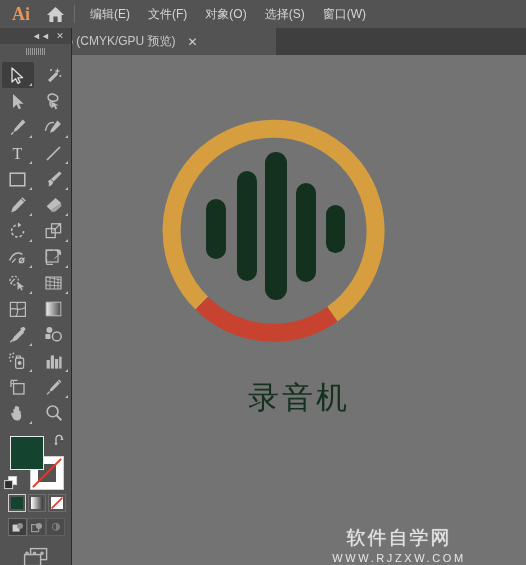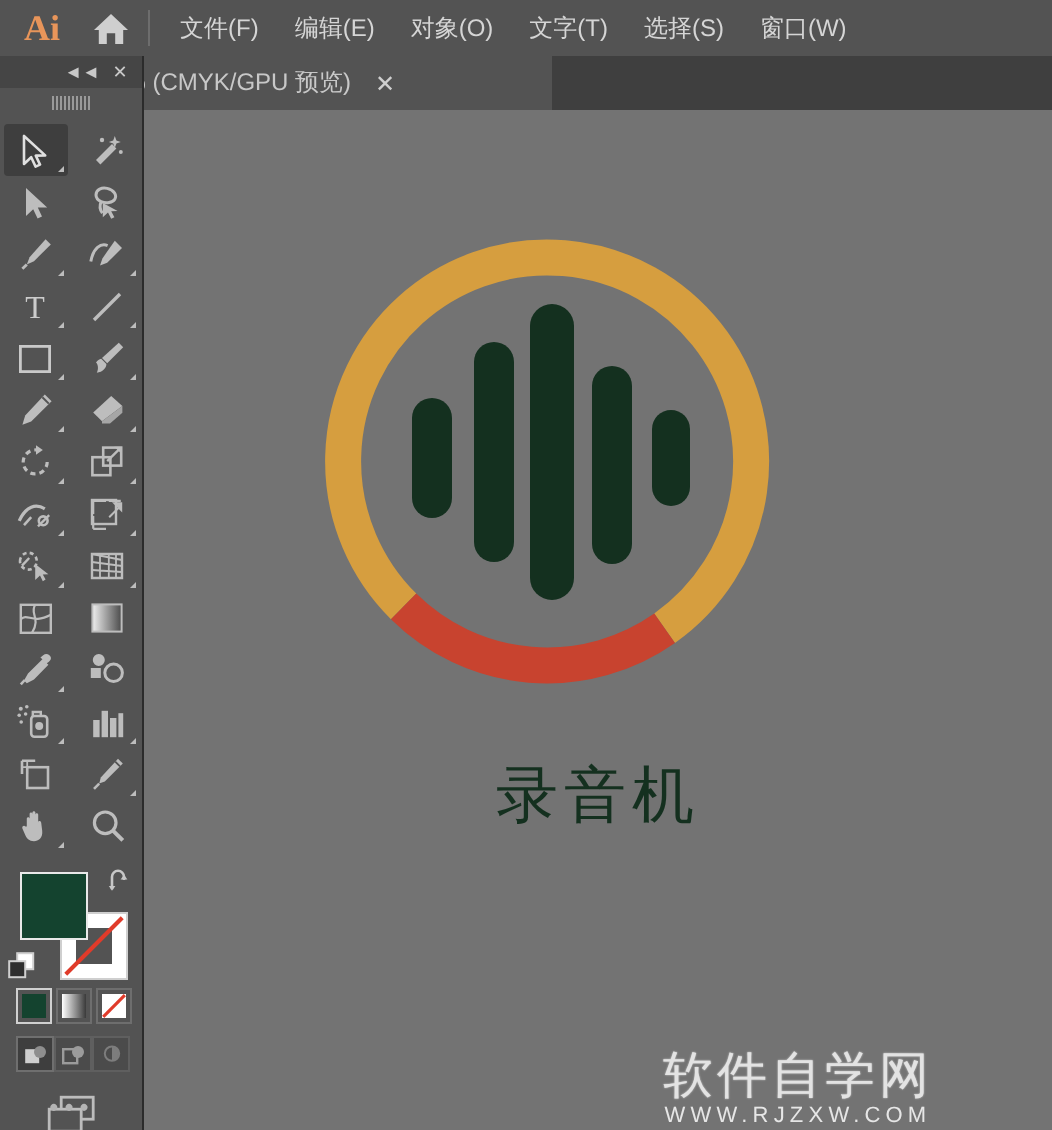"文件(F)" div.menu-item { order: before "编辑(E)" -> after "编辑(E)" }
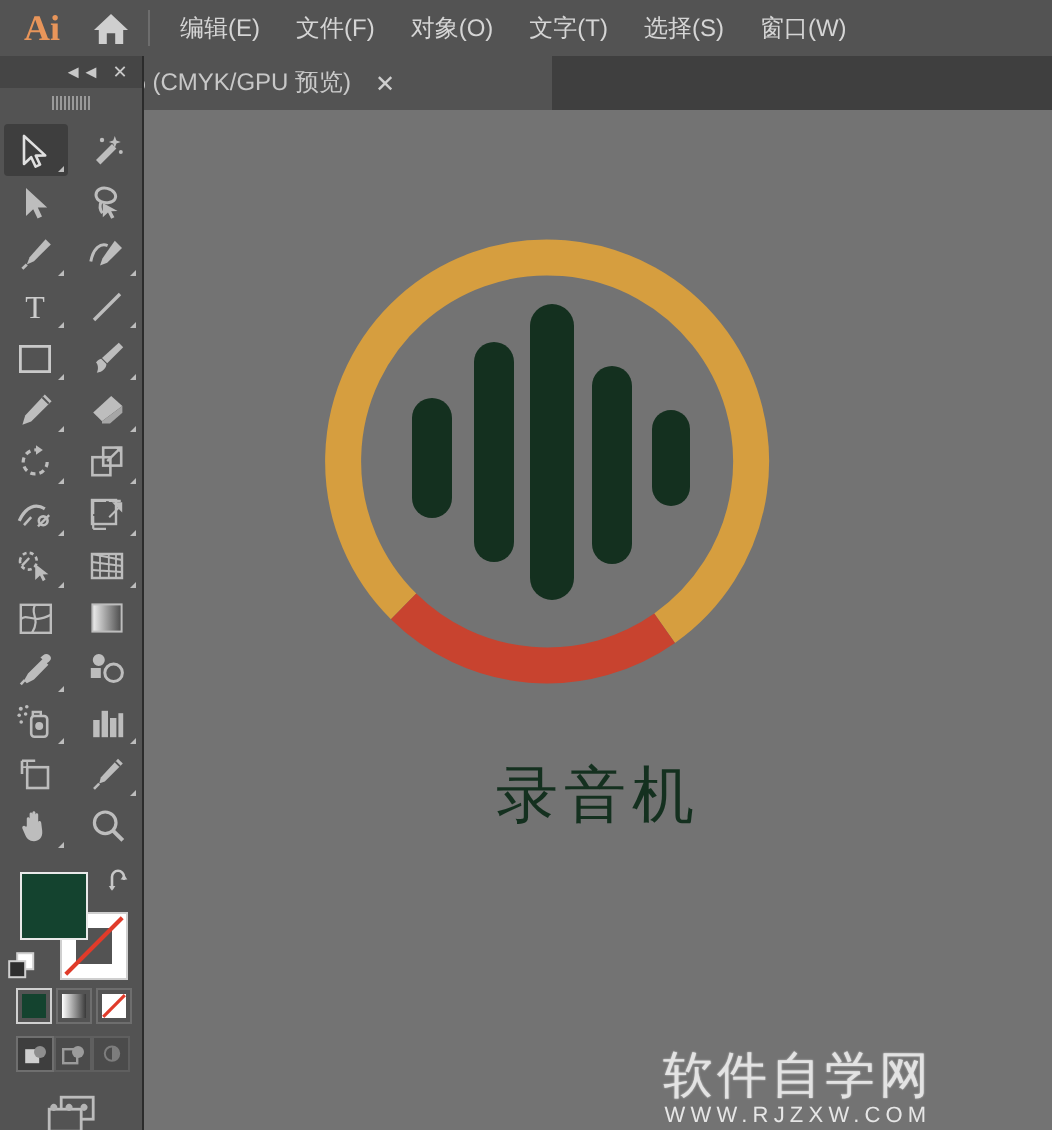"文字(T)" div.menu-item { html: <div>文字(T)</div> -> none }
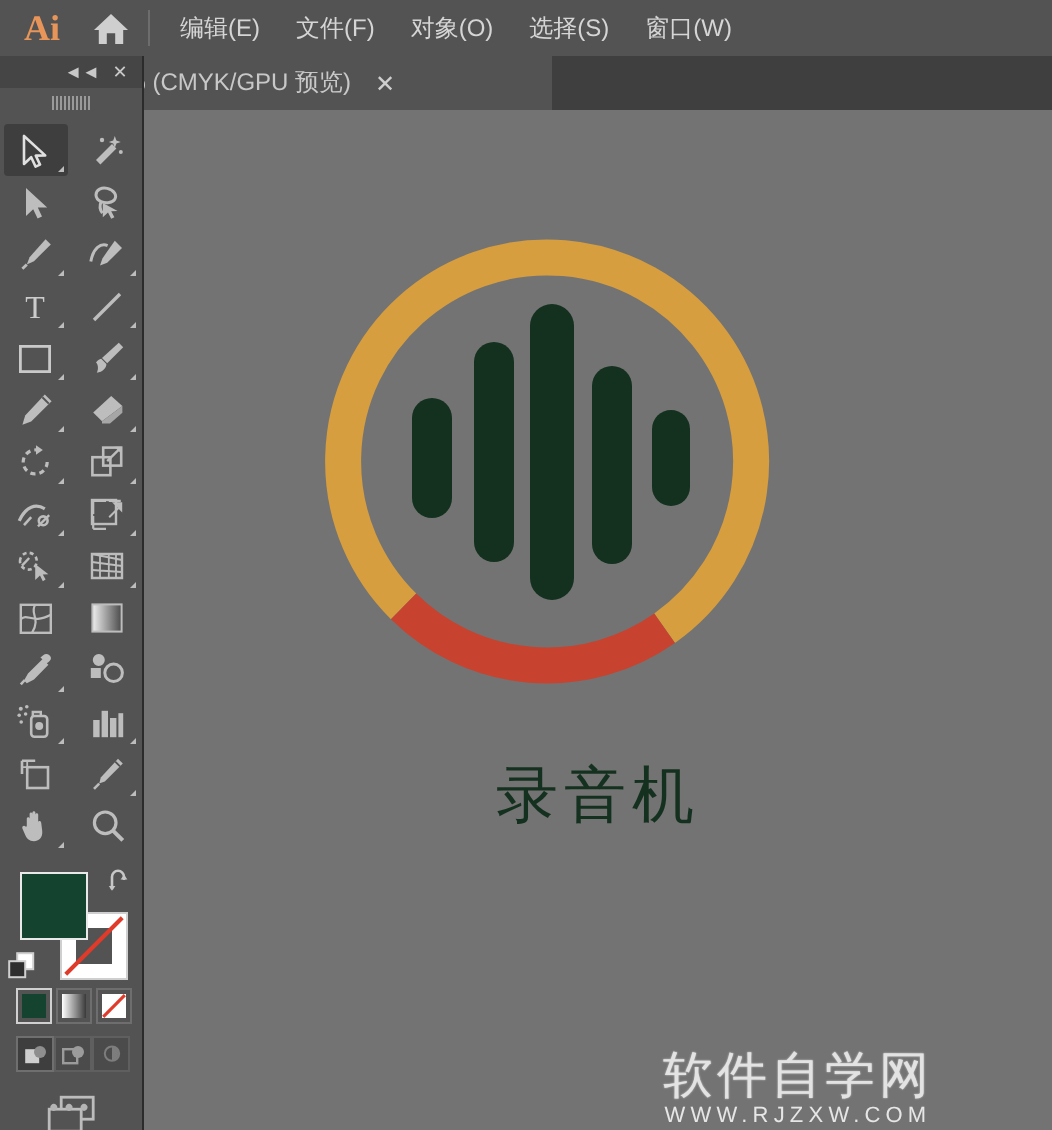"软件自学网" .wm-cn { font-size: 25px -> 19px }
